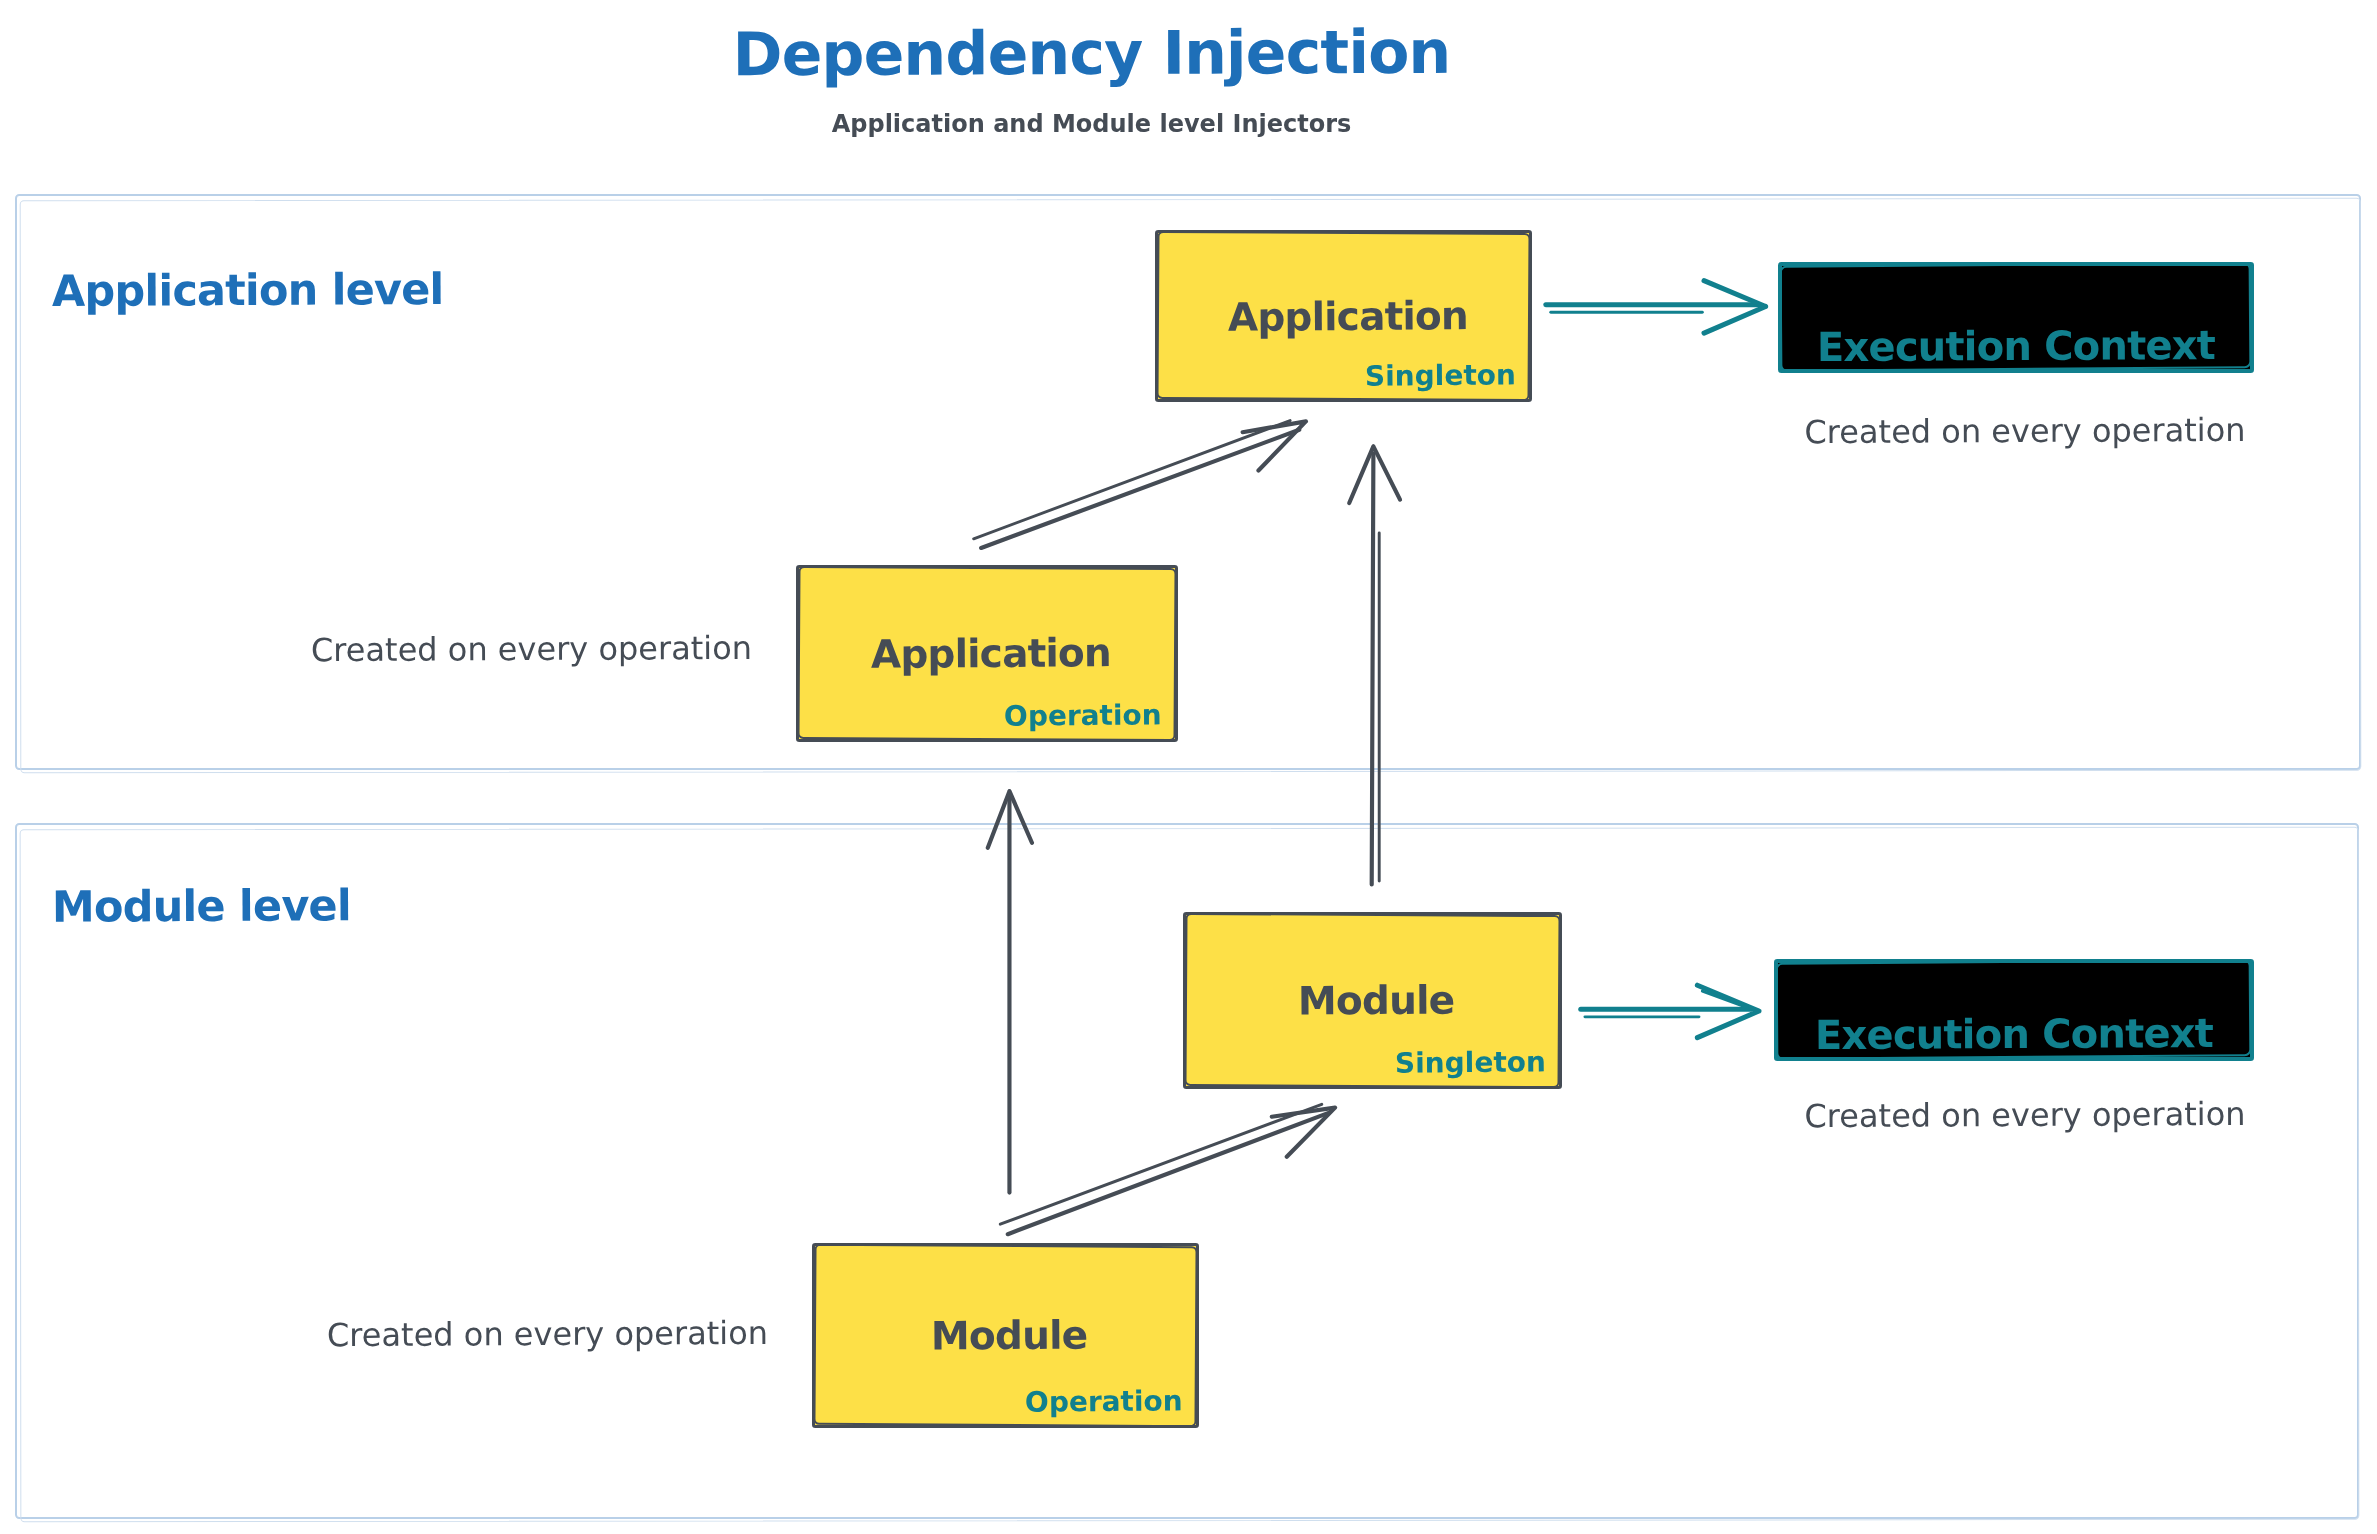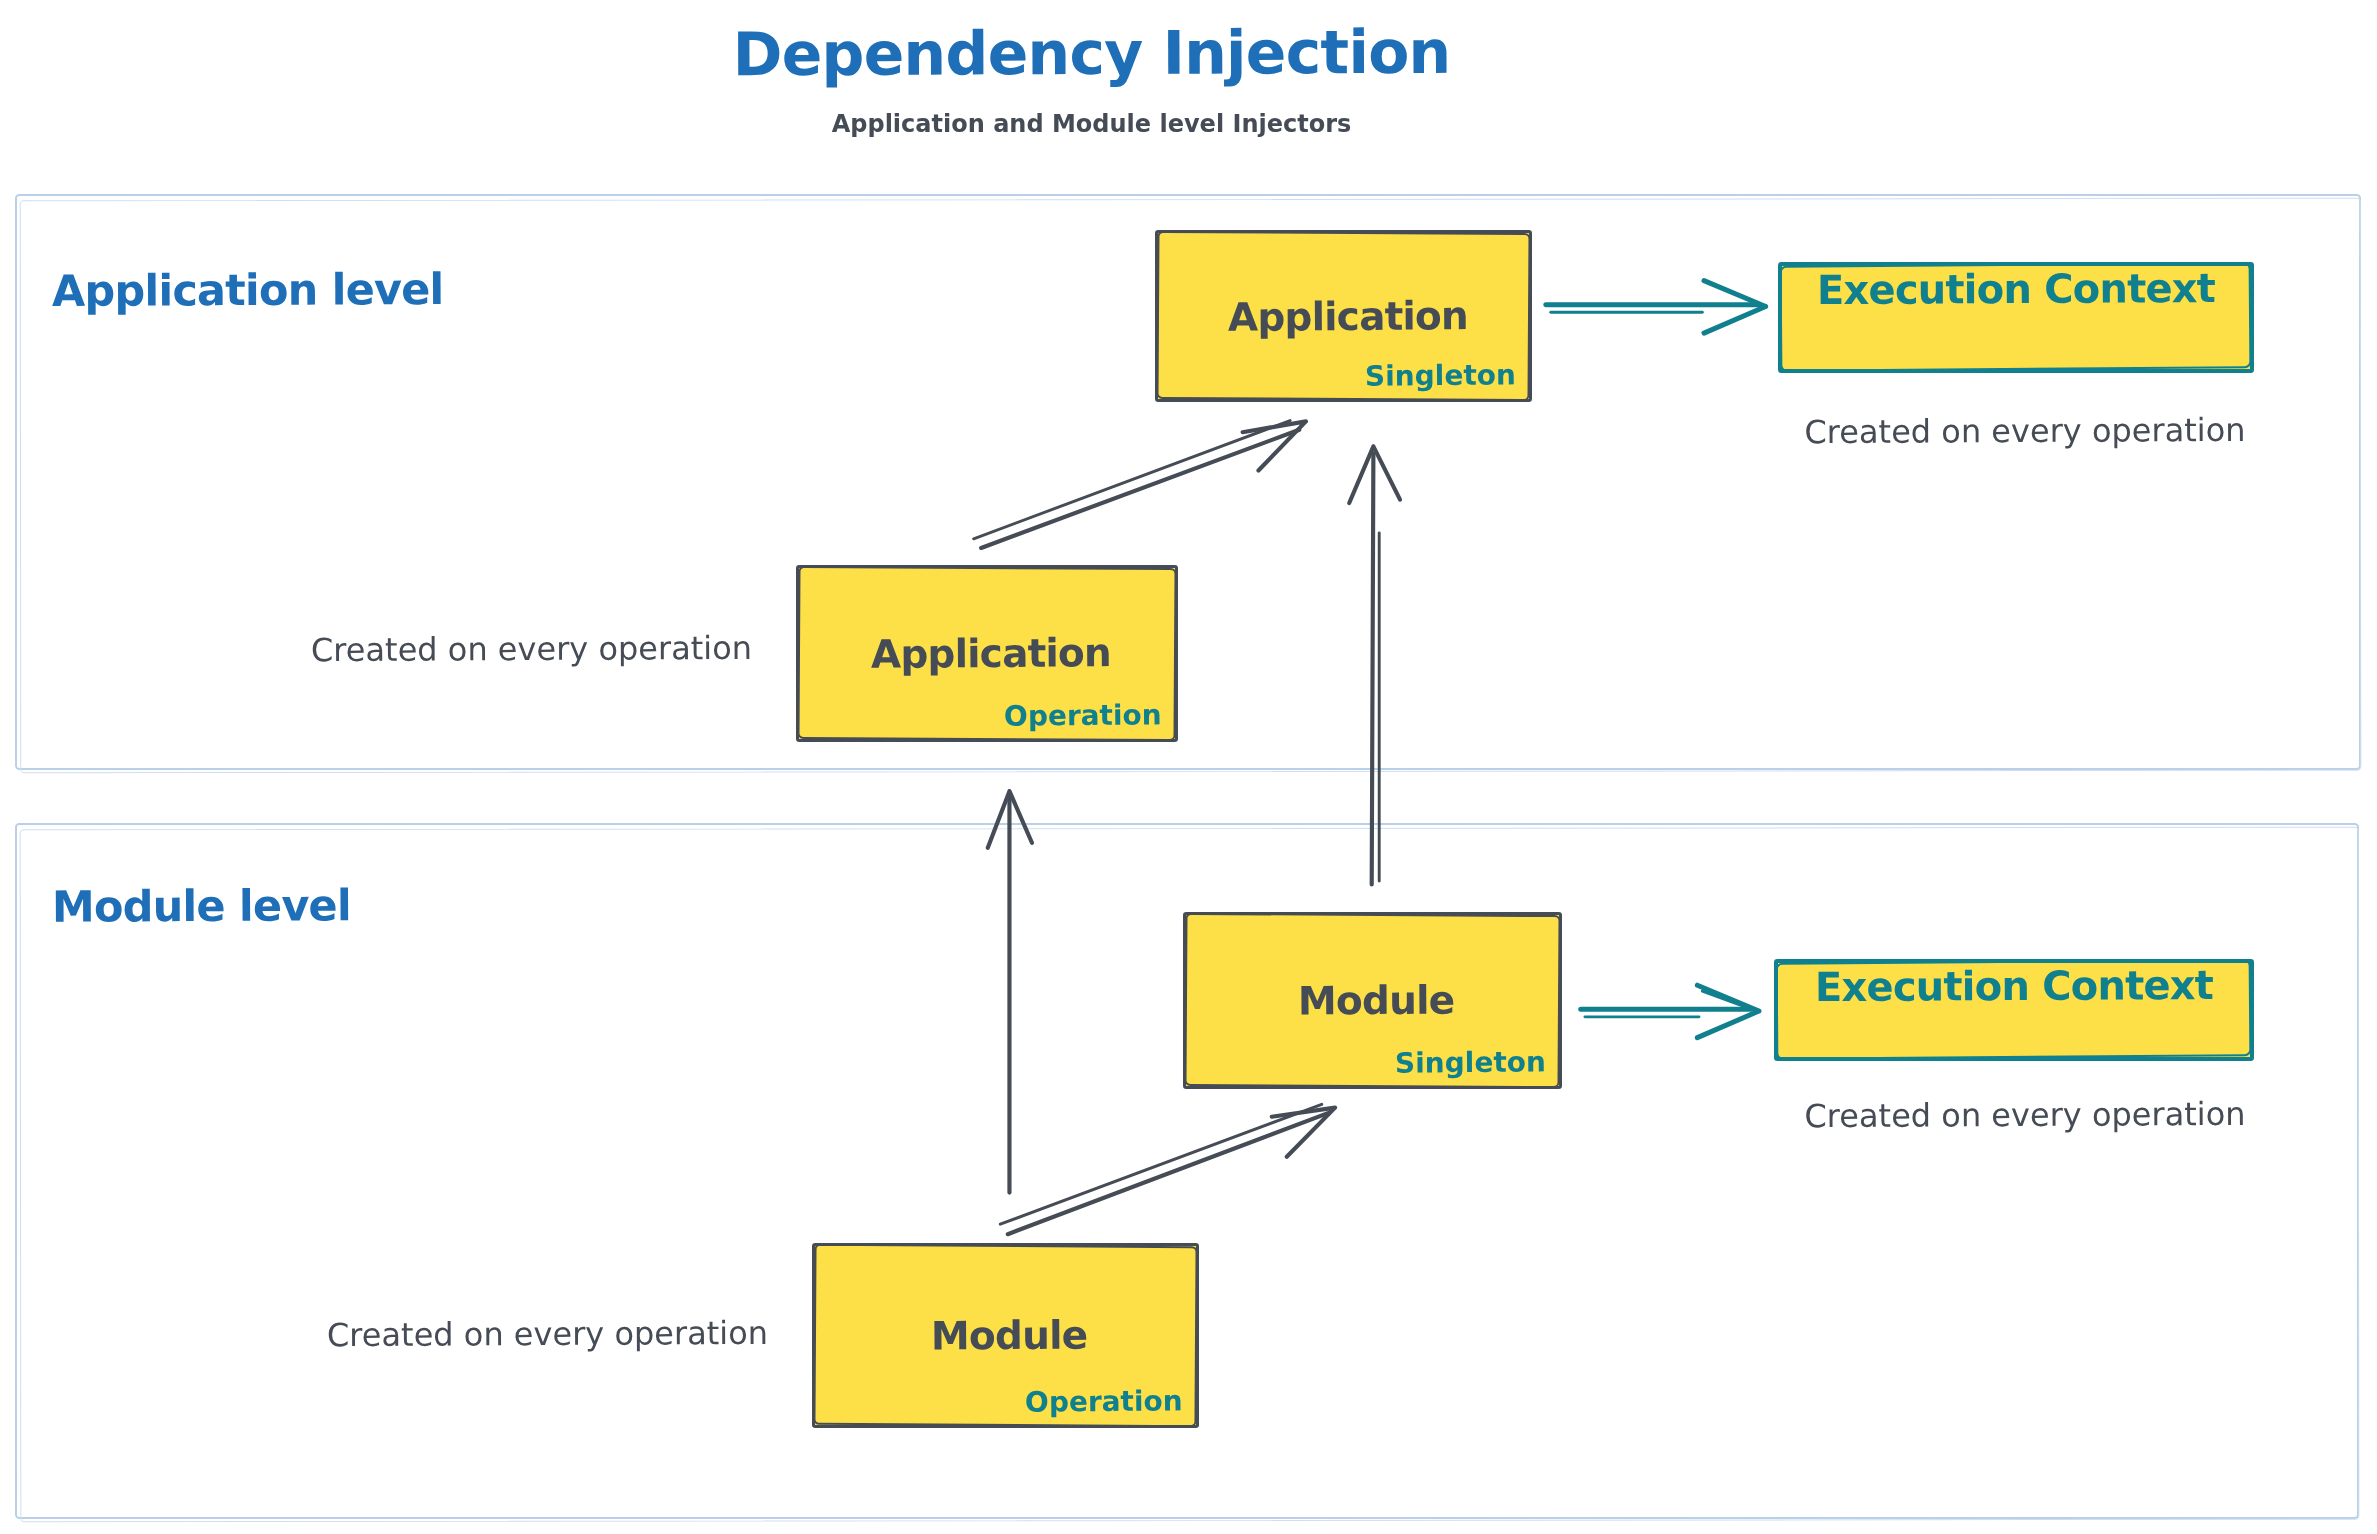"Execution Context" .ec { align-items: flex-start -> flex-end; background: #fde047 -> #000000 }
